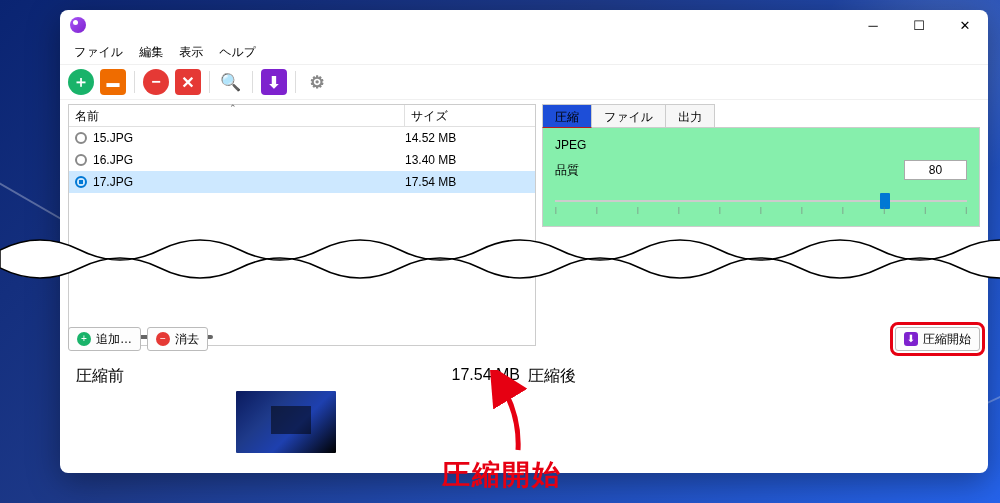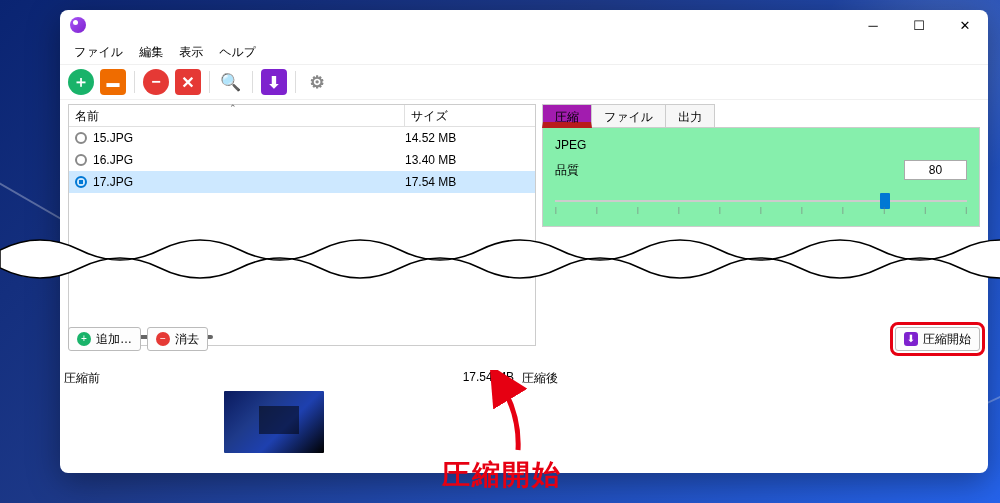"圧縮" .tab.active { background: #a21caf -> #1d4ed8; border-bottom: 6px solid #b91c1c -> 1px solid #b91c1c }
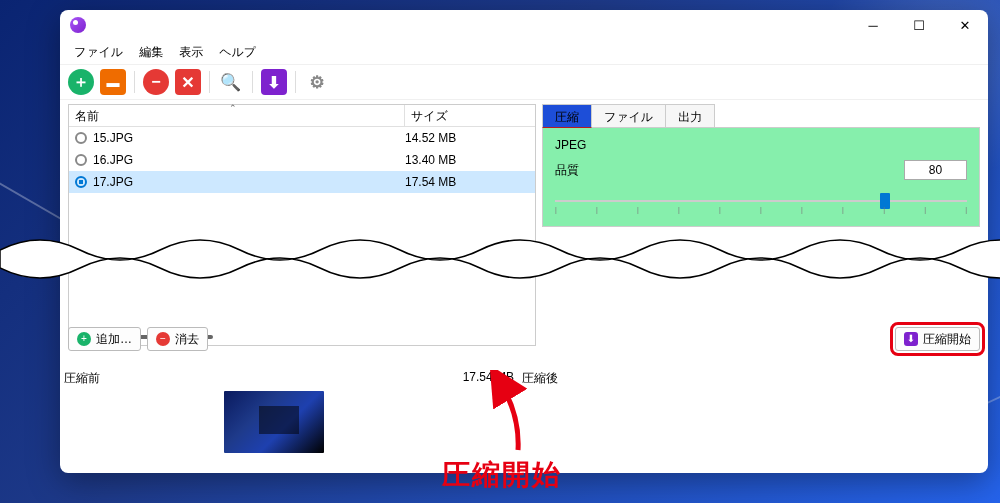"圧縮前" .preview-row { font-size: 12px -> 16px; left: 4px -> 16px }
